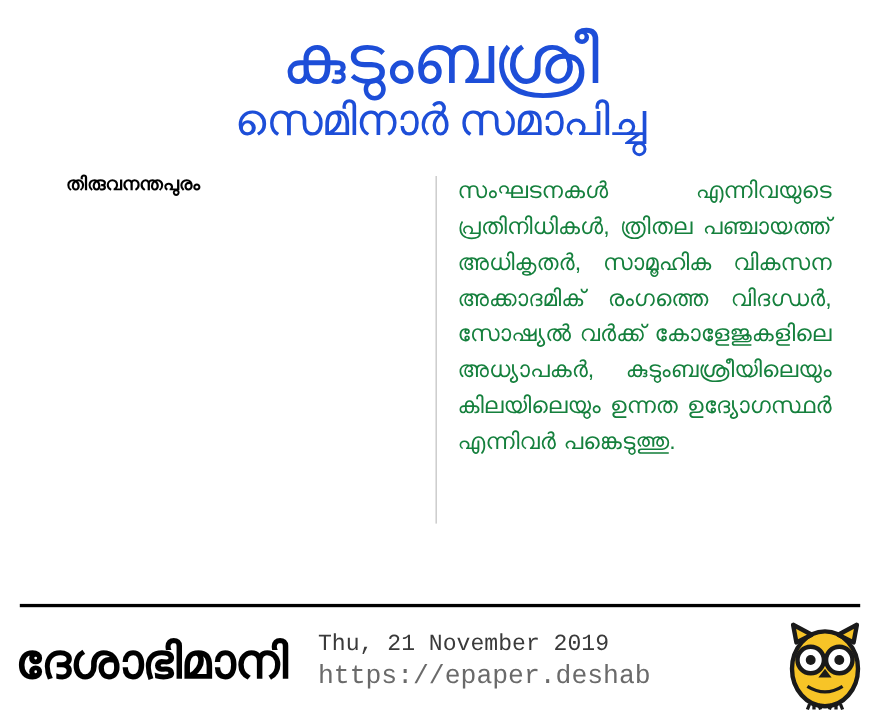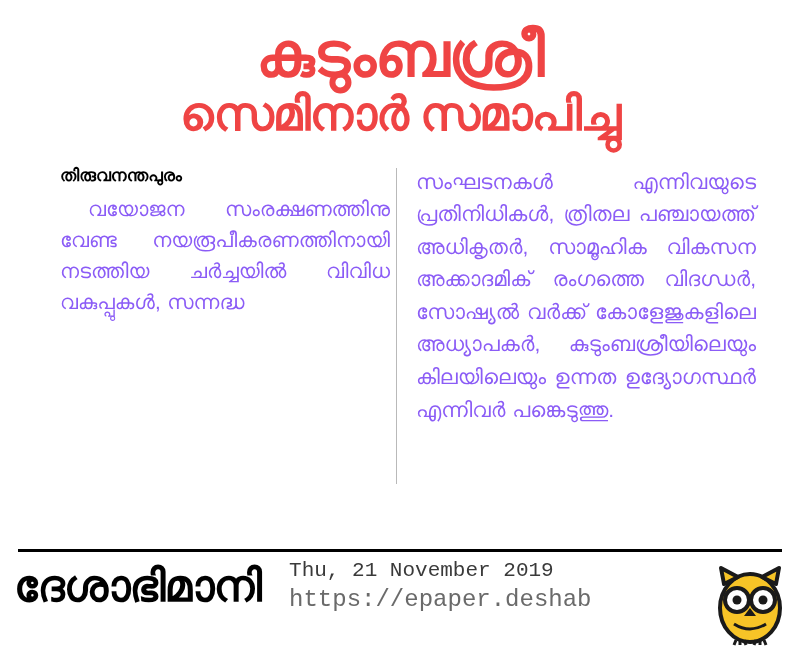"കുടുംബശ്രീ" .headline-line { color: #ef4444 -> #1d4ed8; font-weight: bold -> normal }
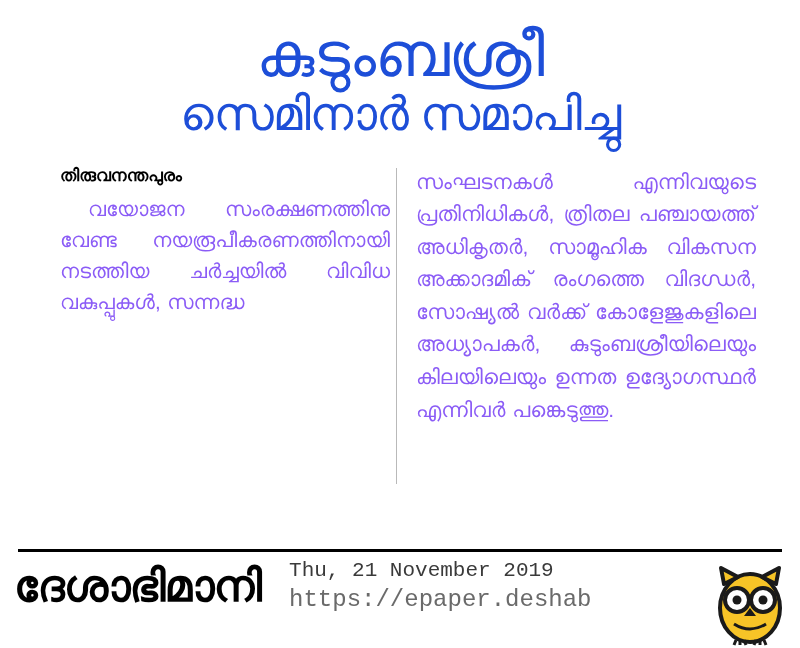"സെമിനാർ സമാപിച്ചു" .headline-line.l2 { font-size: 47px -> 40px }
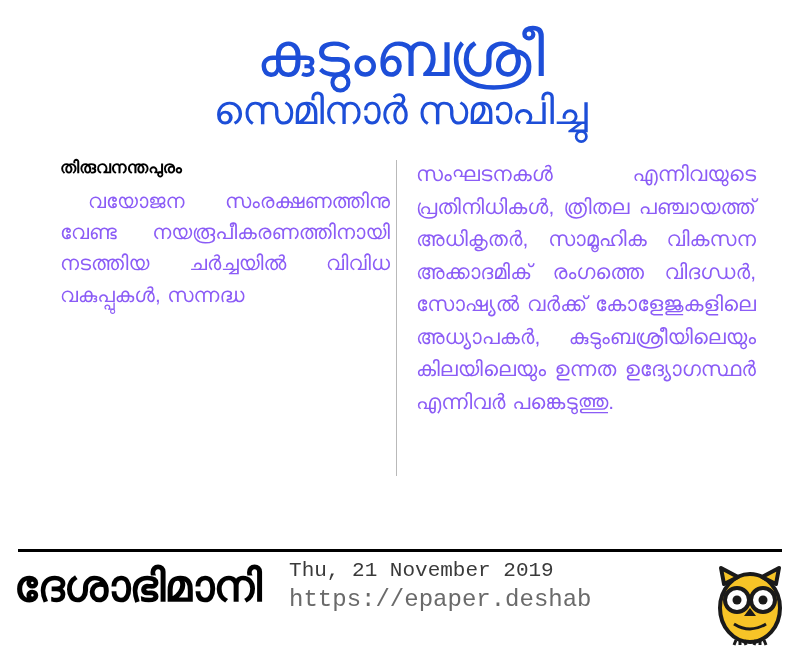"സംഘടനകൾ എന്നിവയുടെ പ്രതിനിധികൾ, ത്രിതല" .para { color: #8b5cf6 -> #15803d }
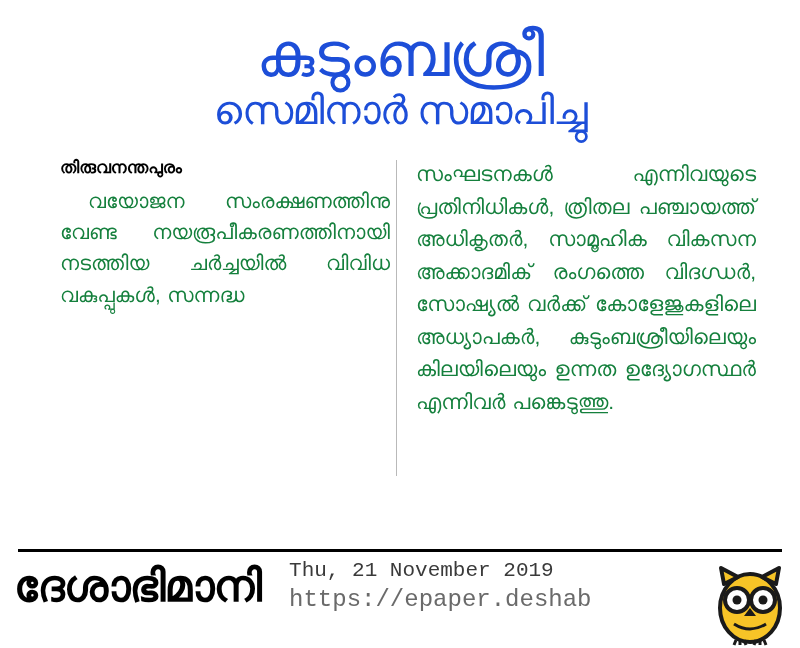"വയോജന സംരക്ഷണത്തിനു വേണ്ട" p.para { html: <p>വയോജന സംരക്ഷണത്തിനു വേണ്ട നയരൂപീകരണത്തിനായി നടത്തിയ ചർച്ചയിൽ വിവിധ വകുപ്പുകൾ, സന്നദ്ധ</p> -> none }
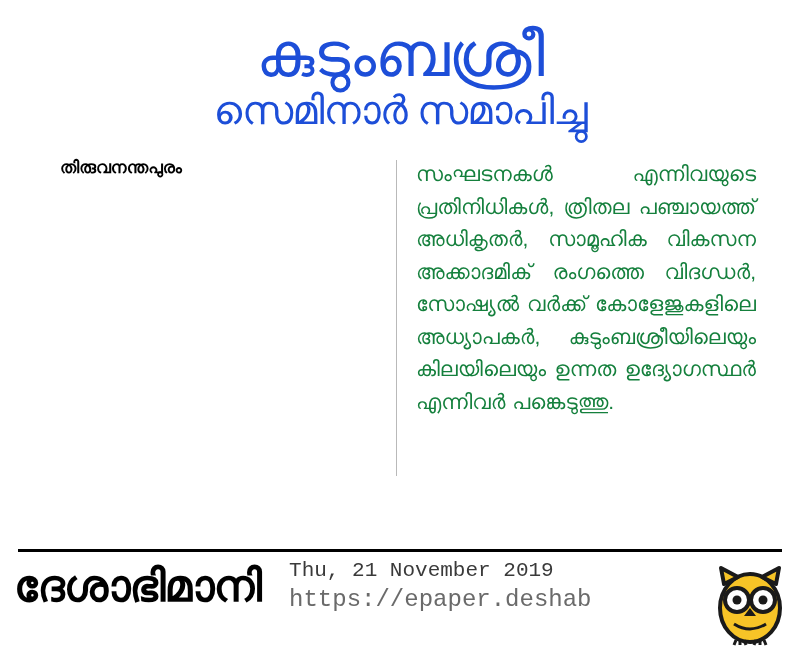"ദേശാഭിമാനി" .footer { bottom: 16px -> 0 }
